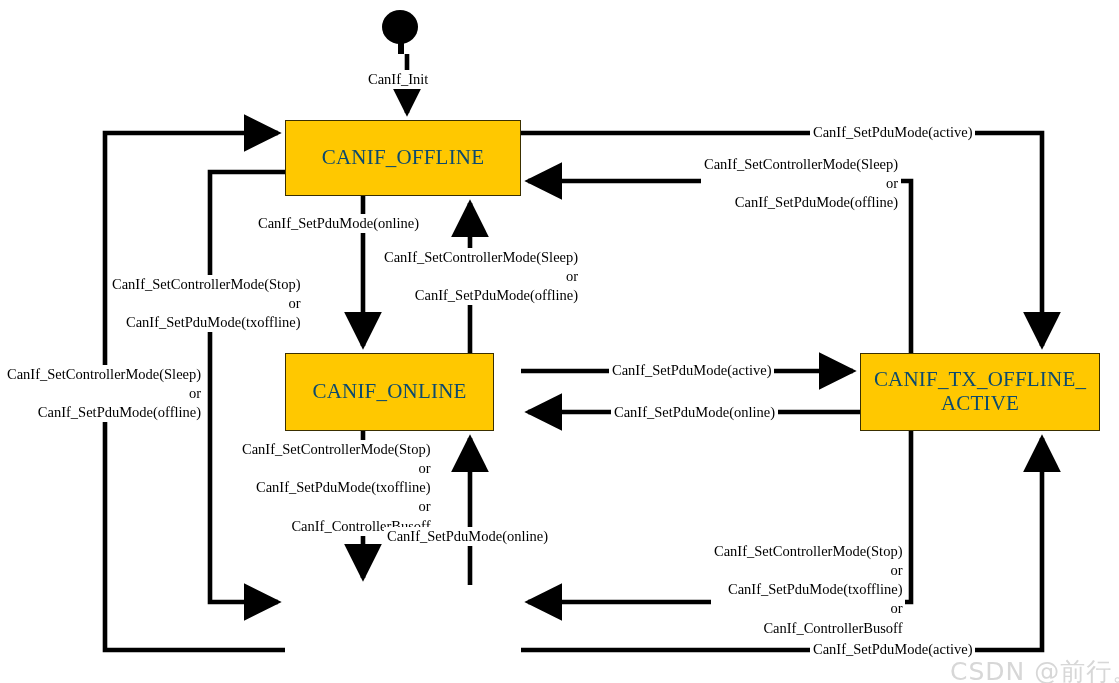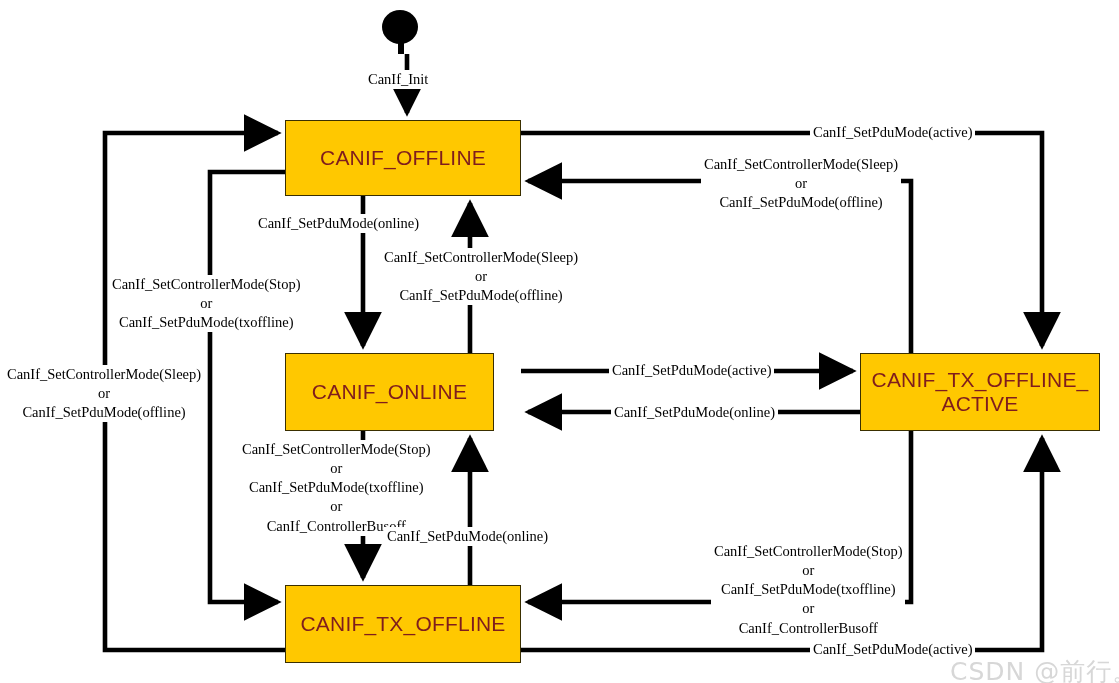"CanIf_Init" .edge-label { text-align: center -> right }
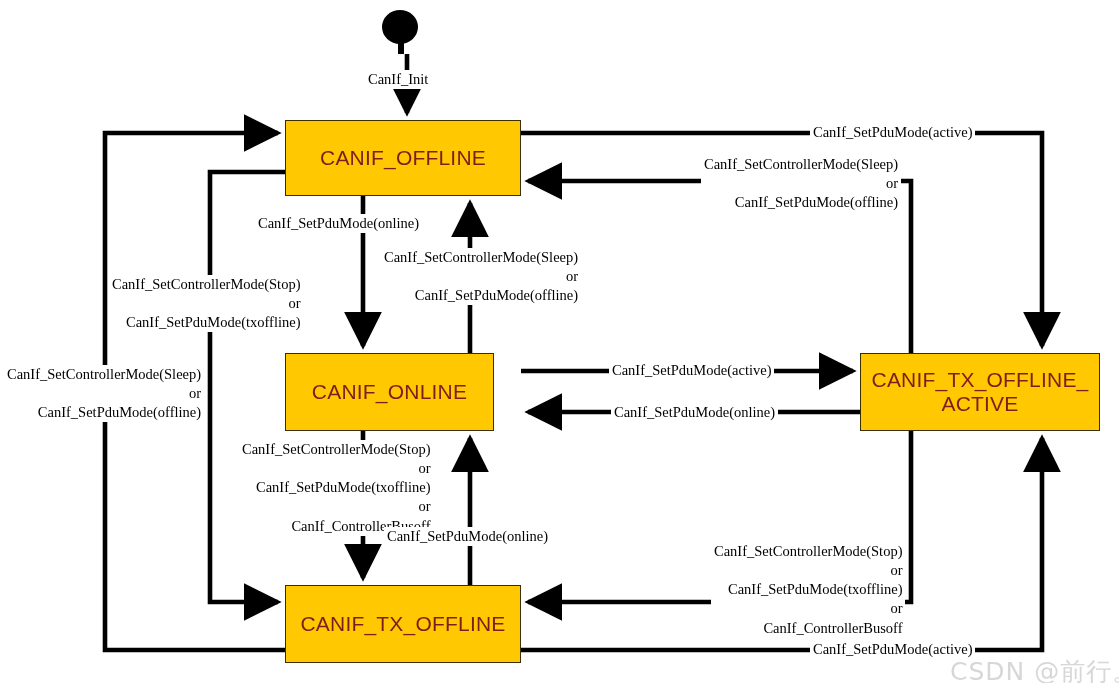"CANIF_OFFLINE" .state-box { color: #7f1d1d -> #0c4a6e; font-family: Liberation Sans, sans-serif -> Liberation Serif, serif }
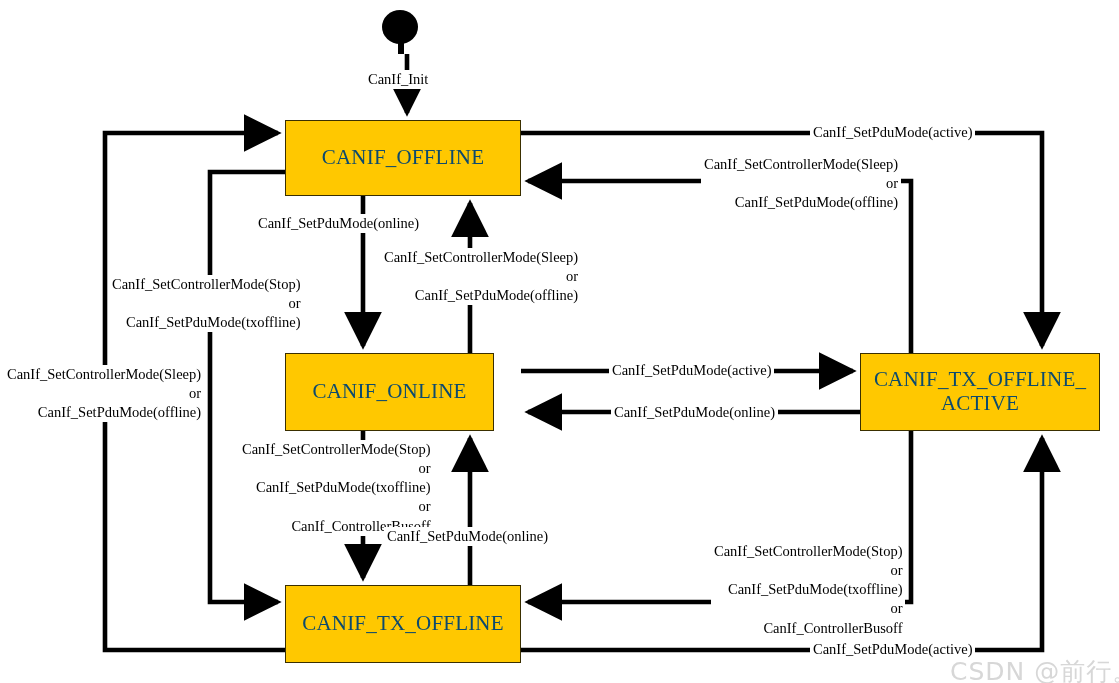"CANIF_TX_OFFLINE" div.state-box { html: <div> <span>CANIF_TX_OFFLINE</span> </div> -> none }
